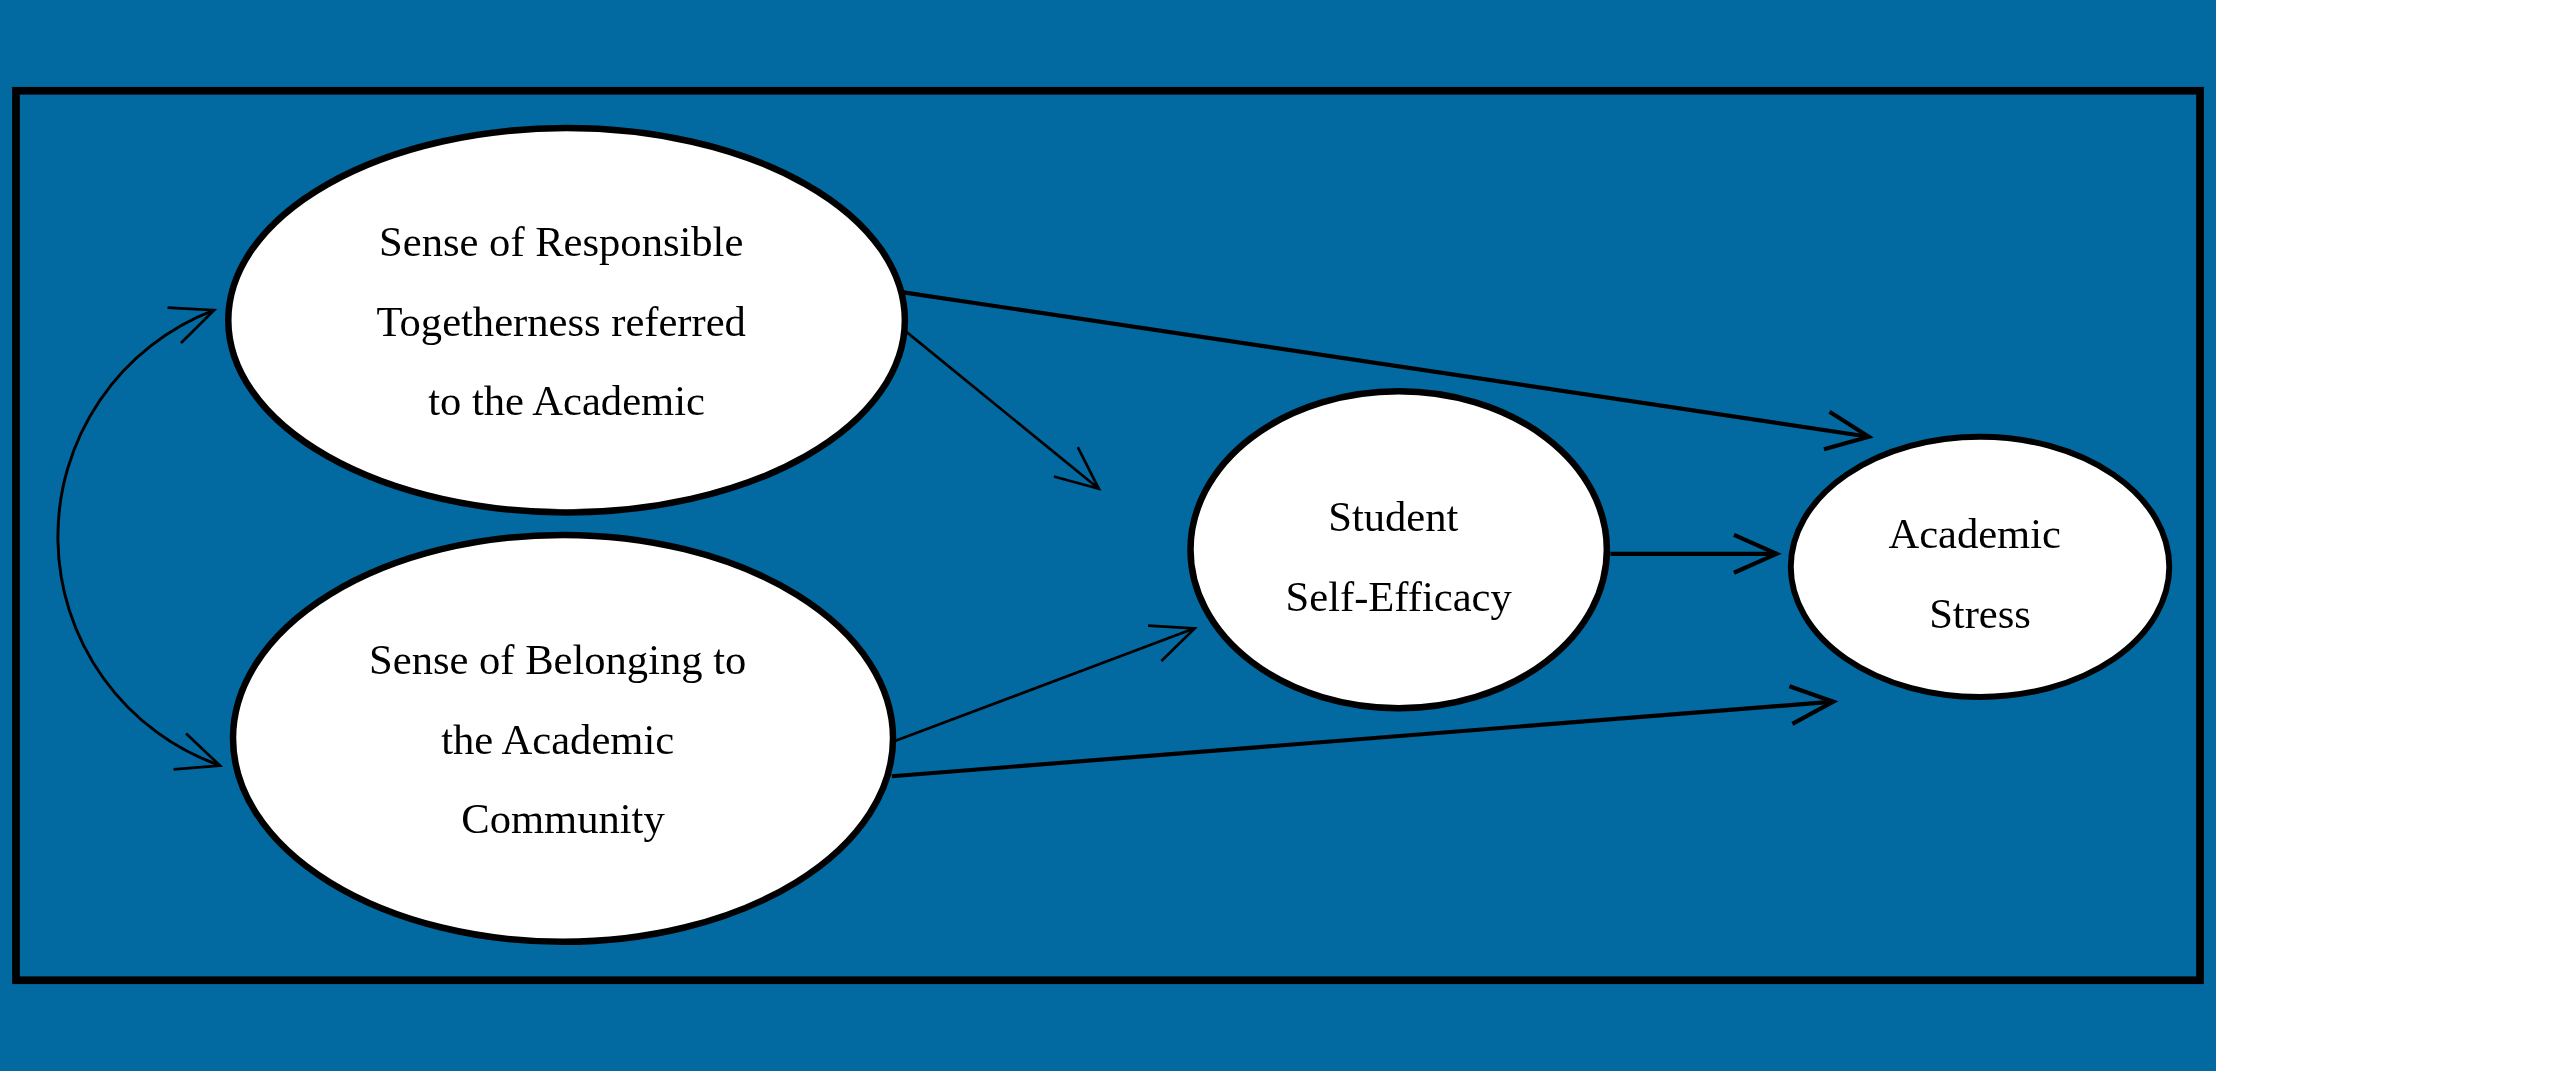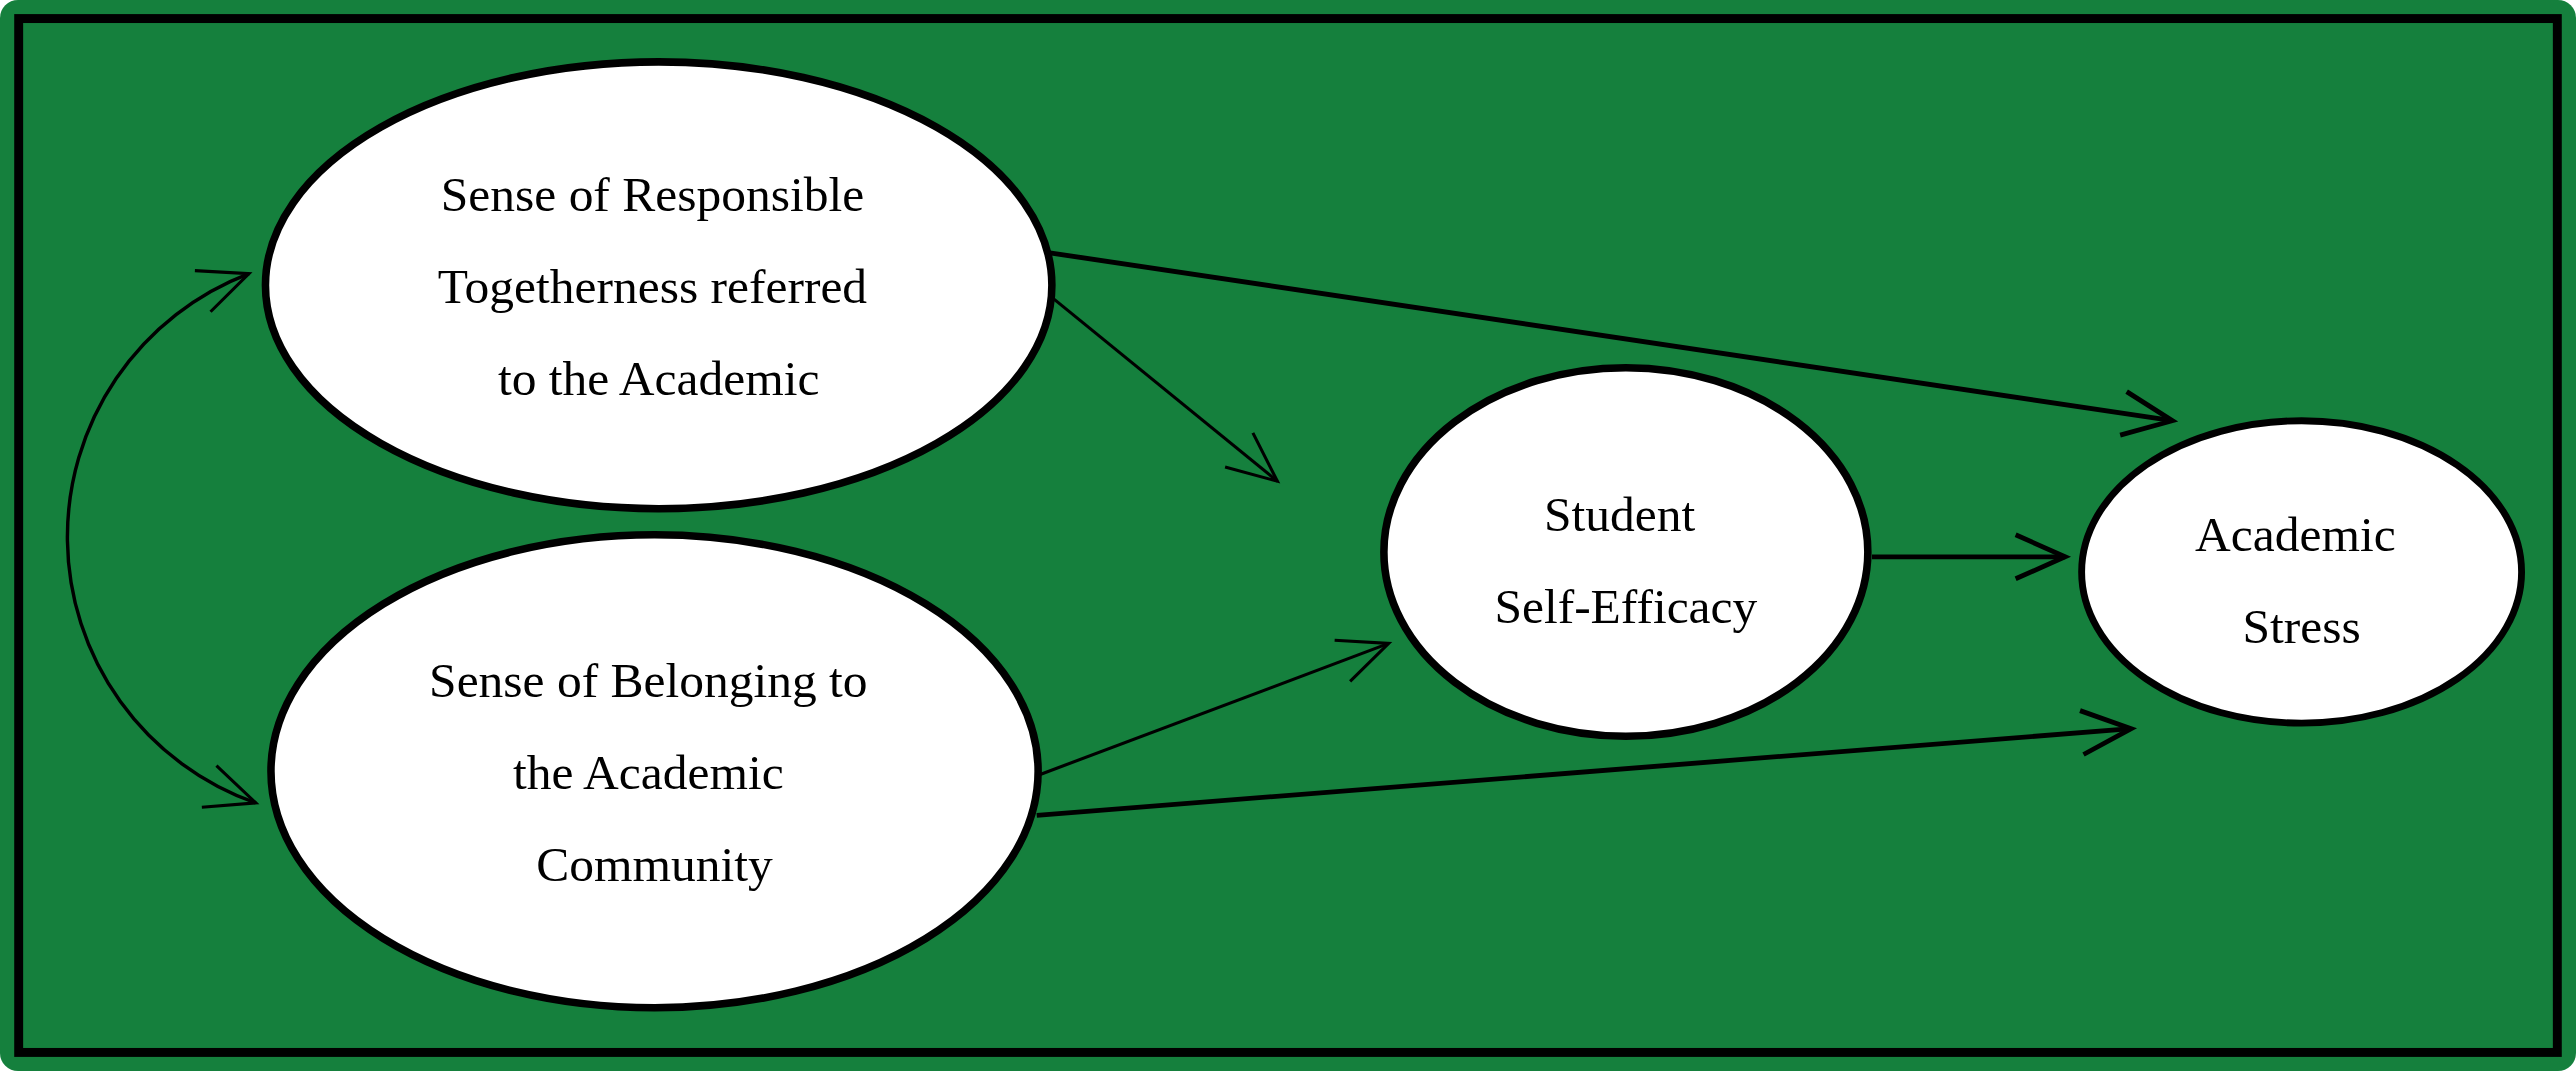"Sense of Responsible Togetherness" .canvas { background: #15803d -> #0369a1; border-radius: 18px -> none; width: 2576px -> 2216px }
